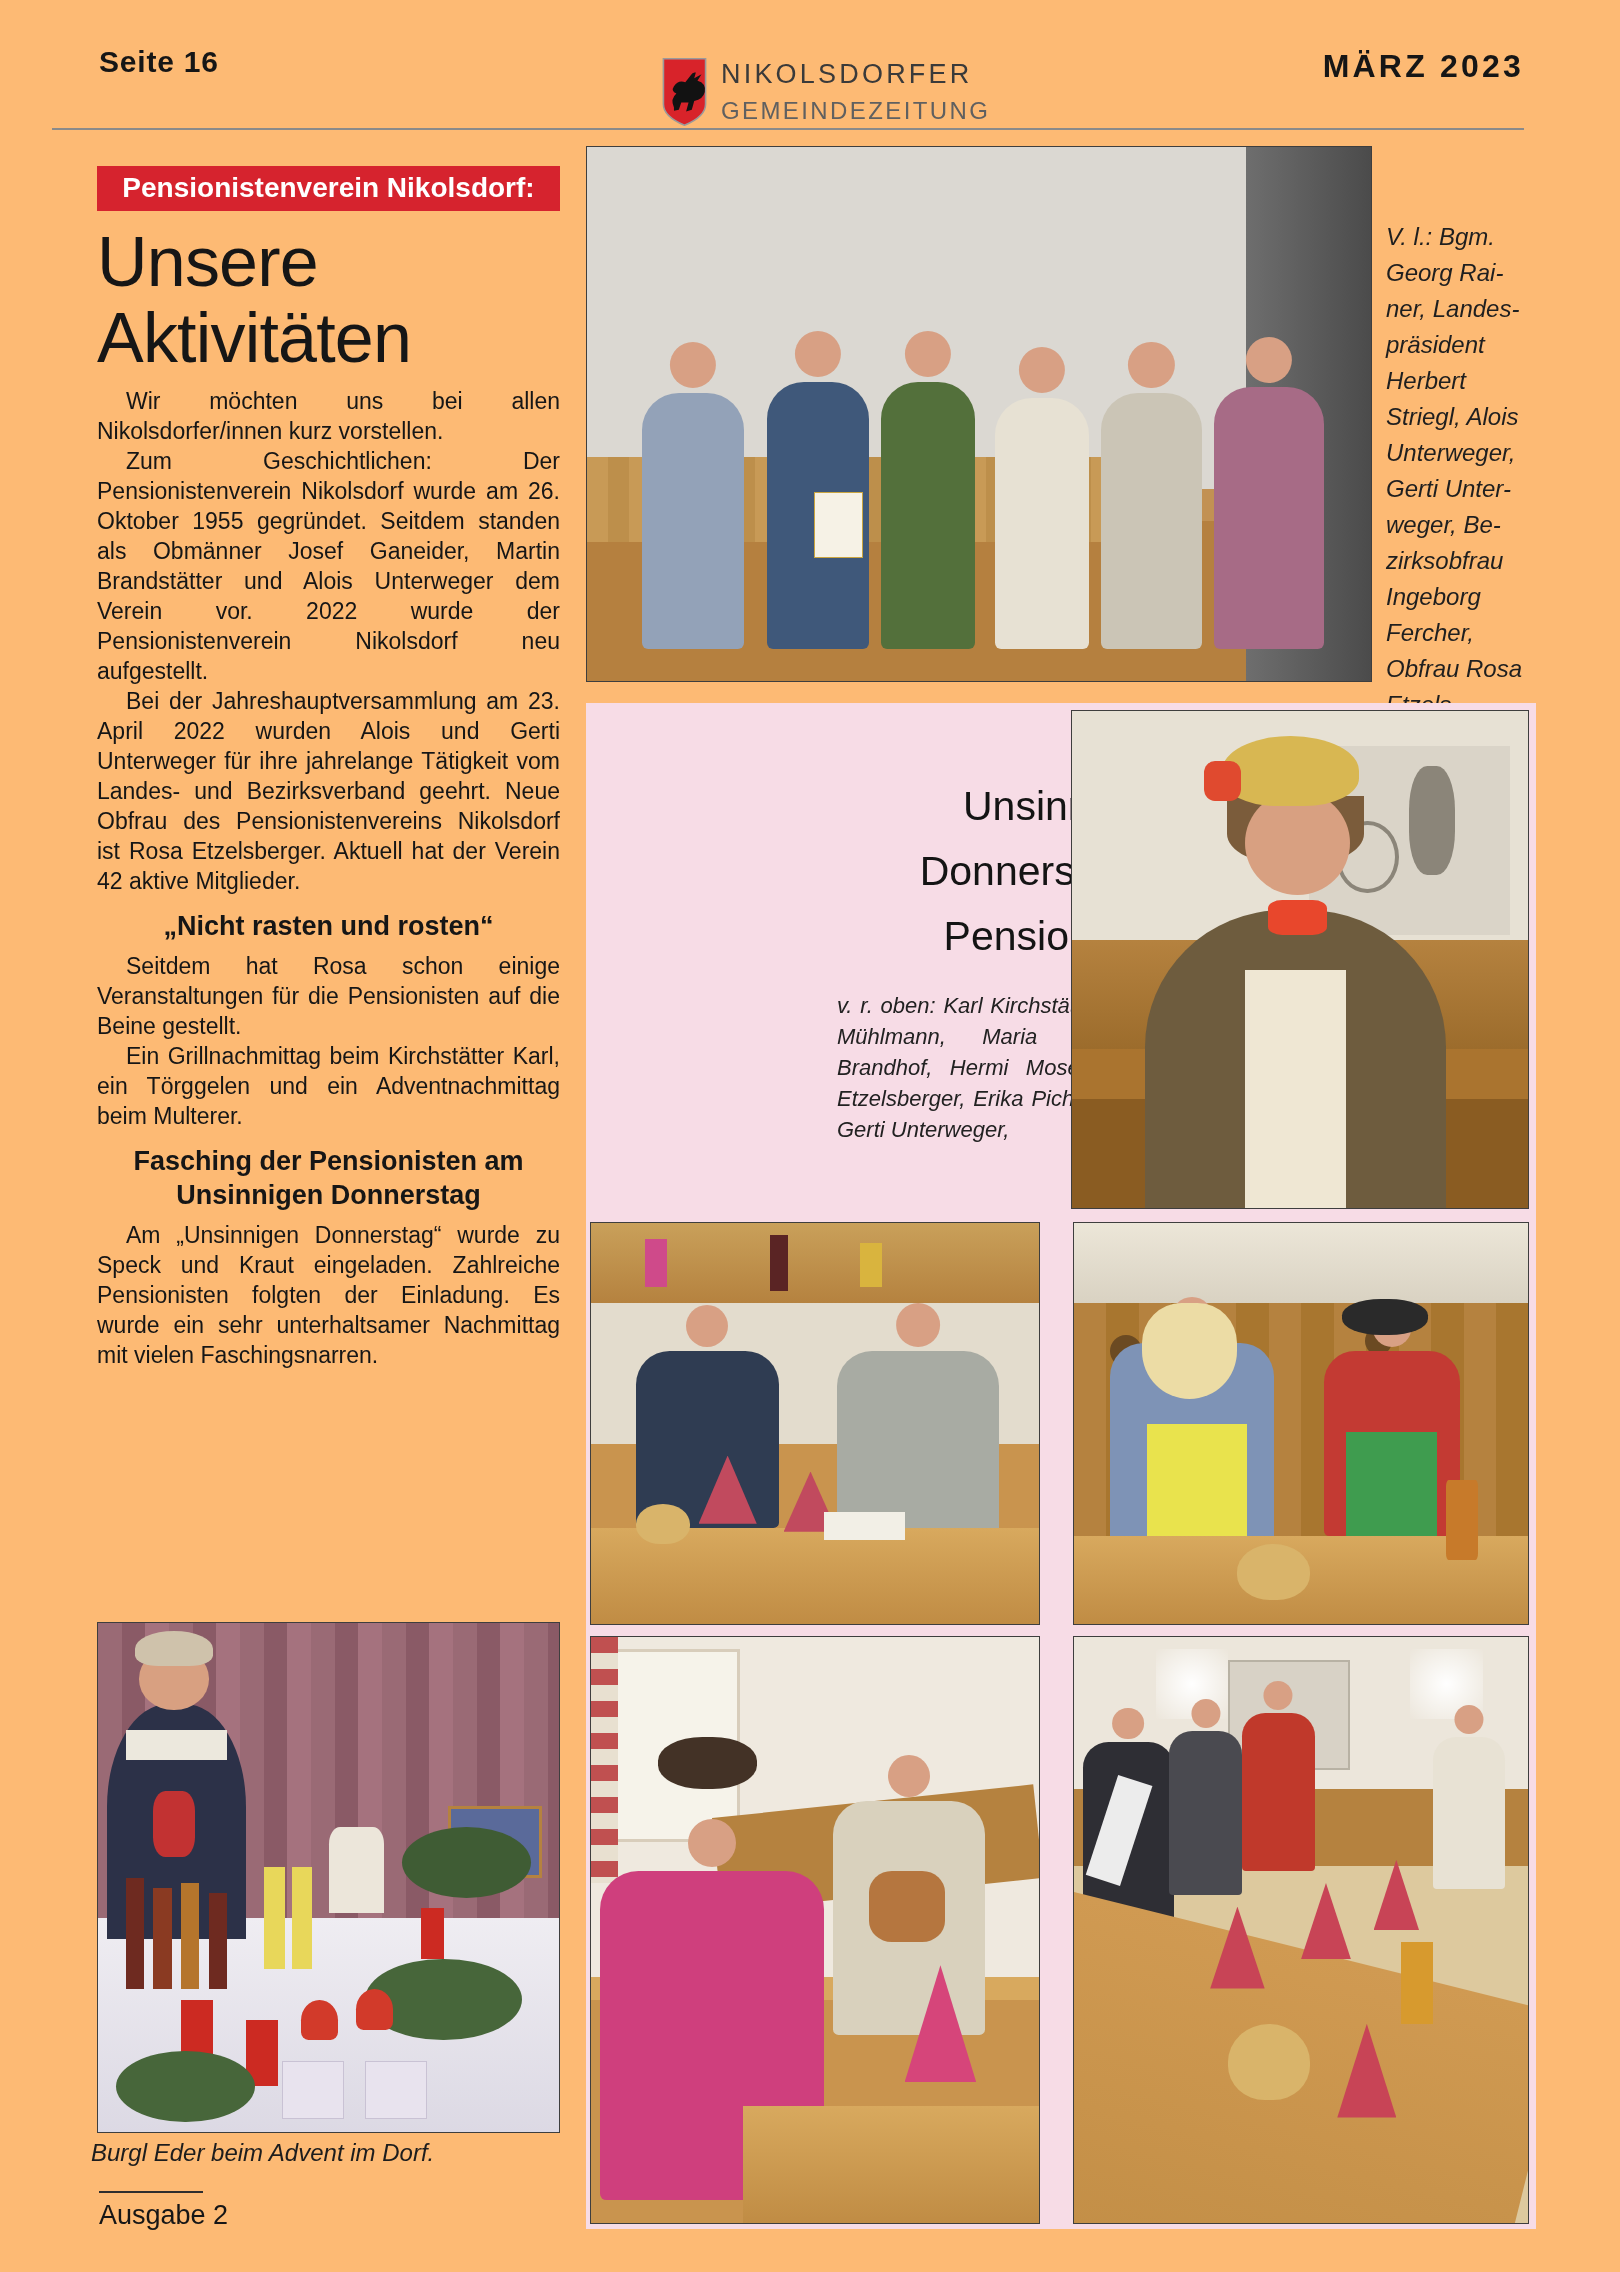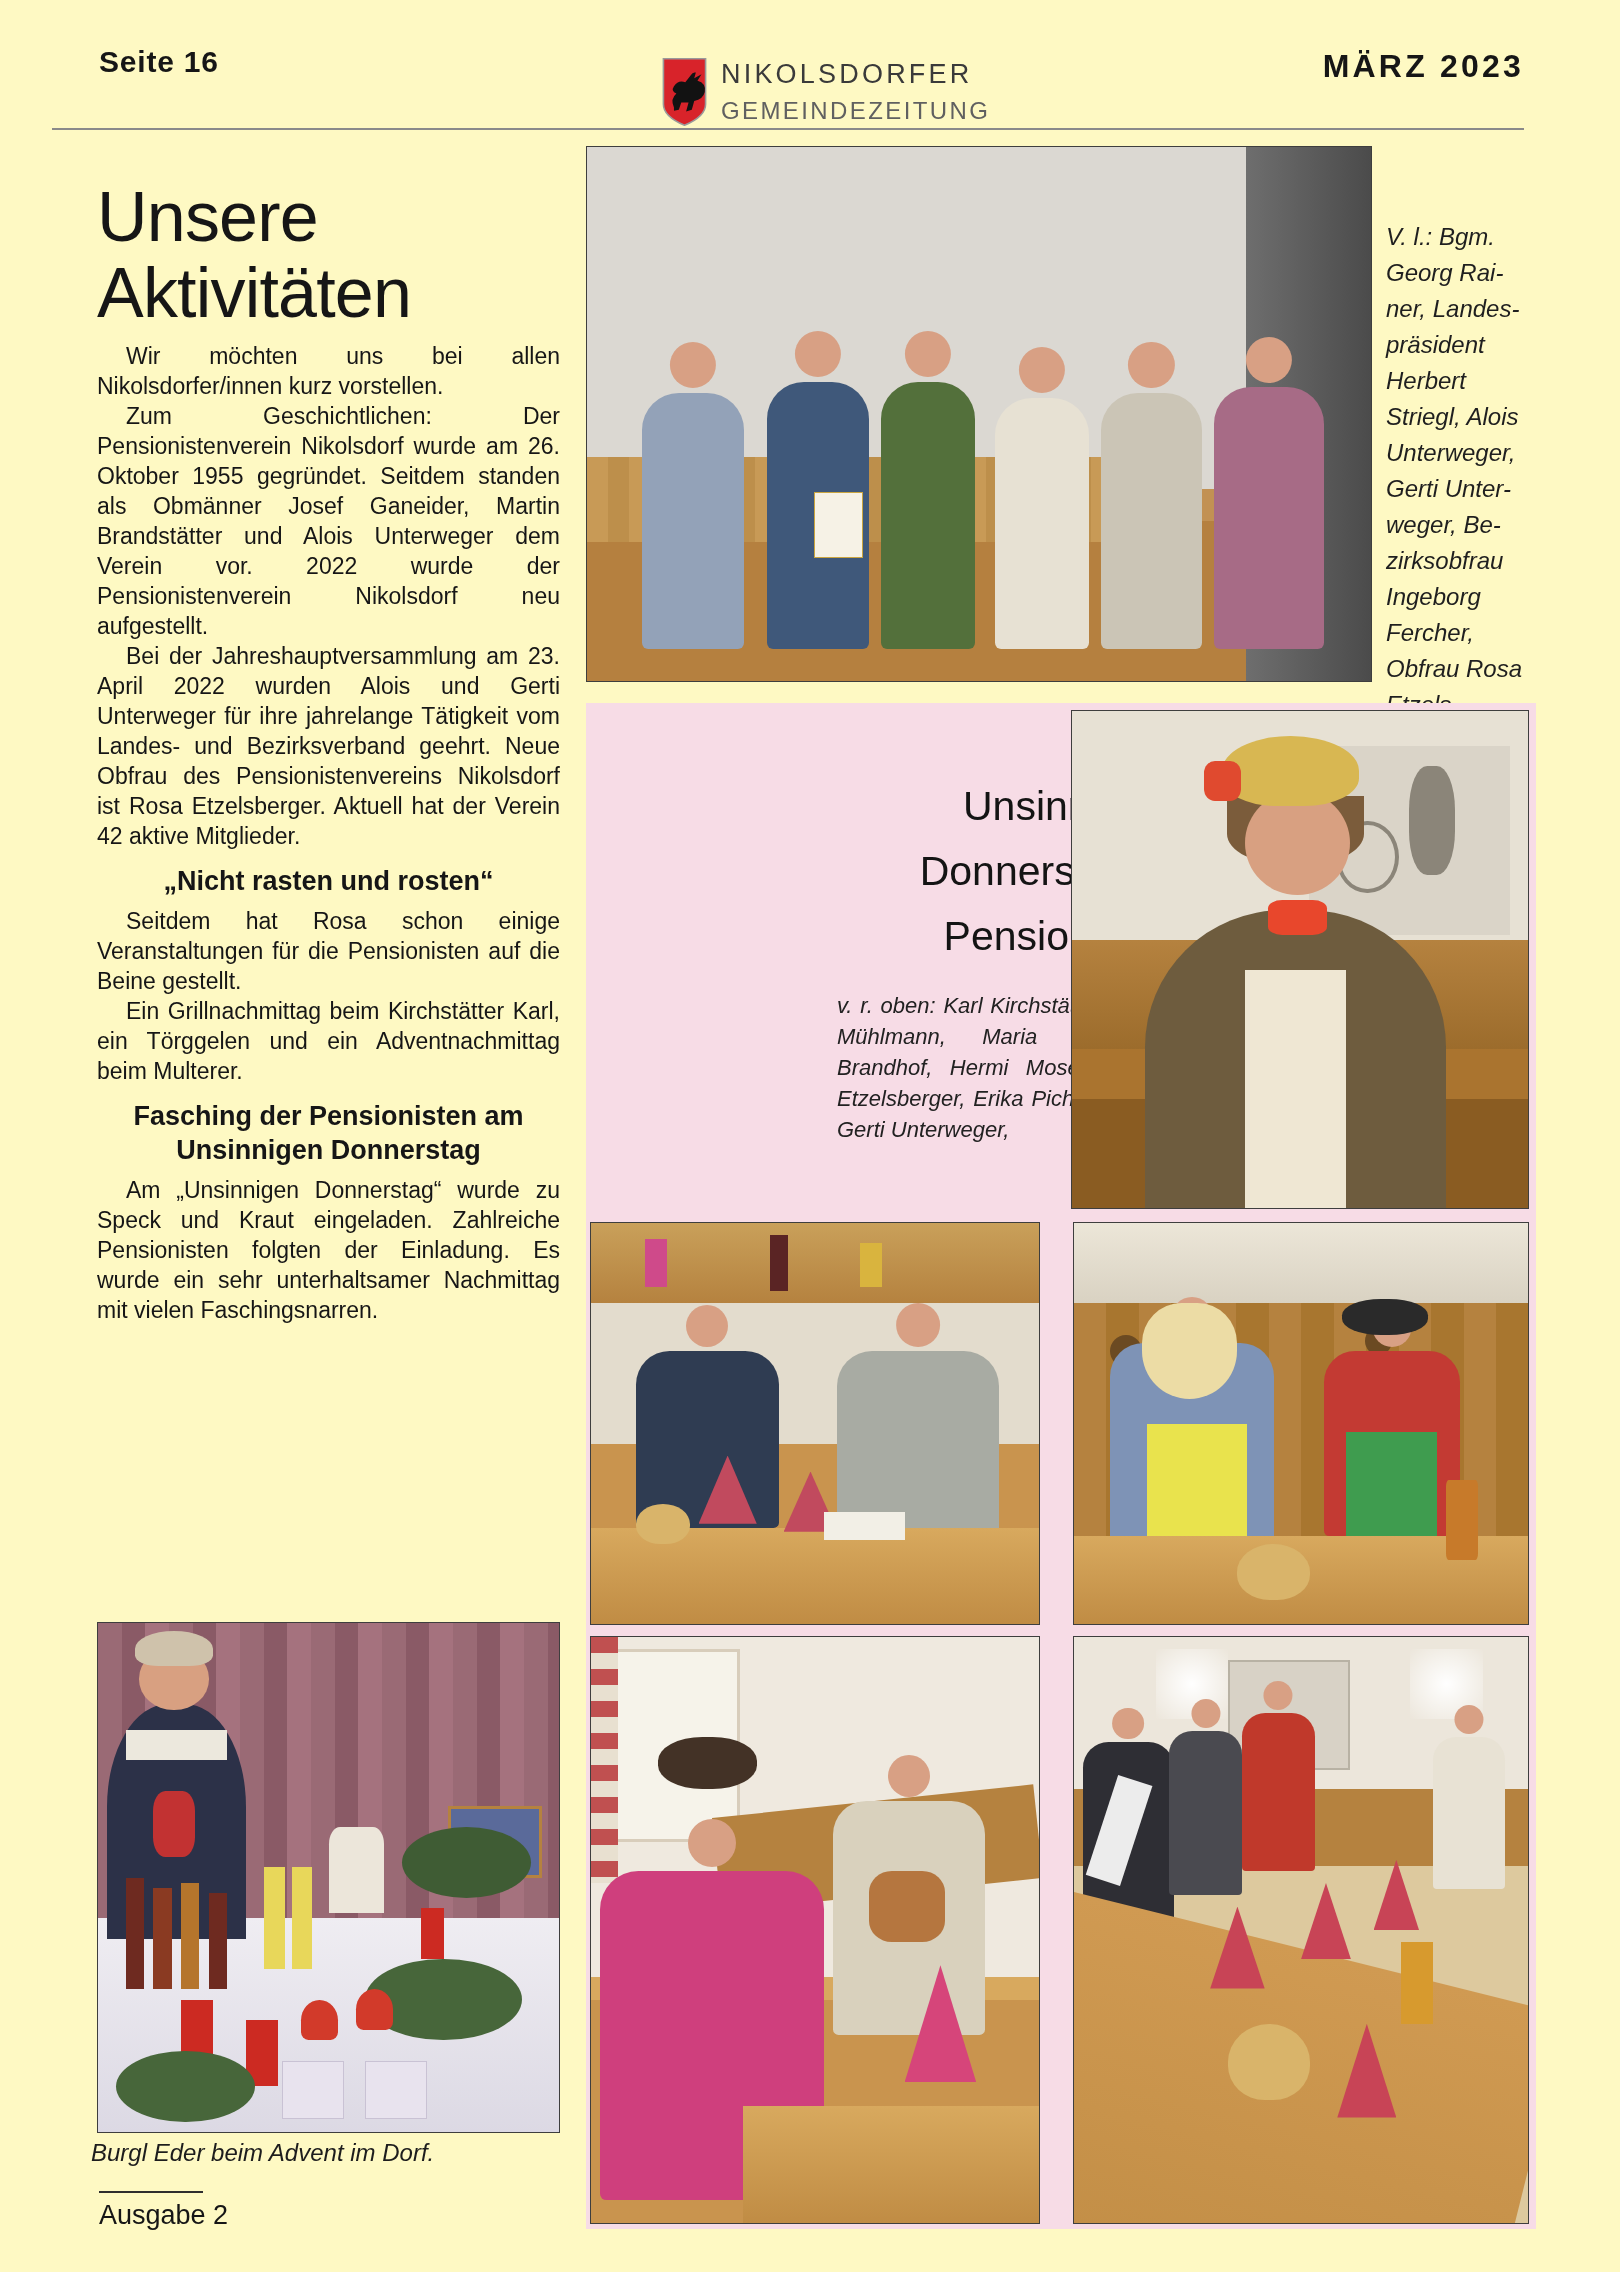"Seite 16" .page { background: #fef9c3 -> #fdba74 }
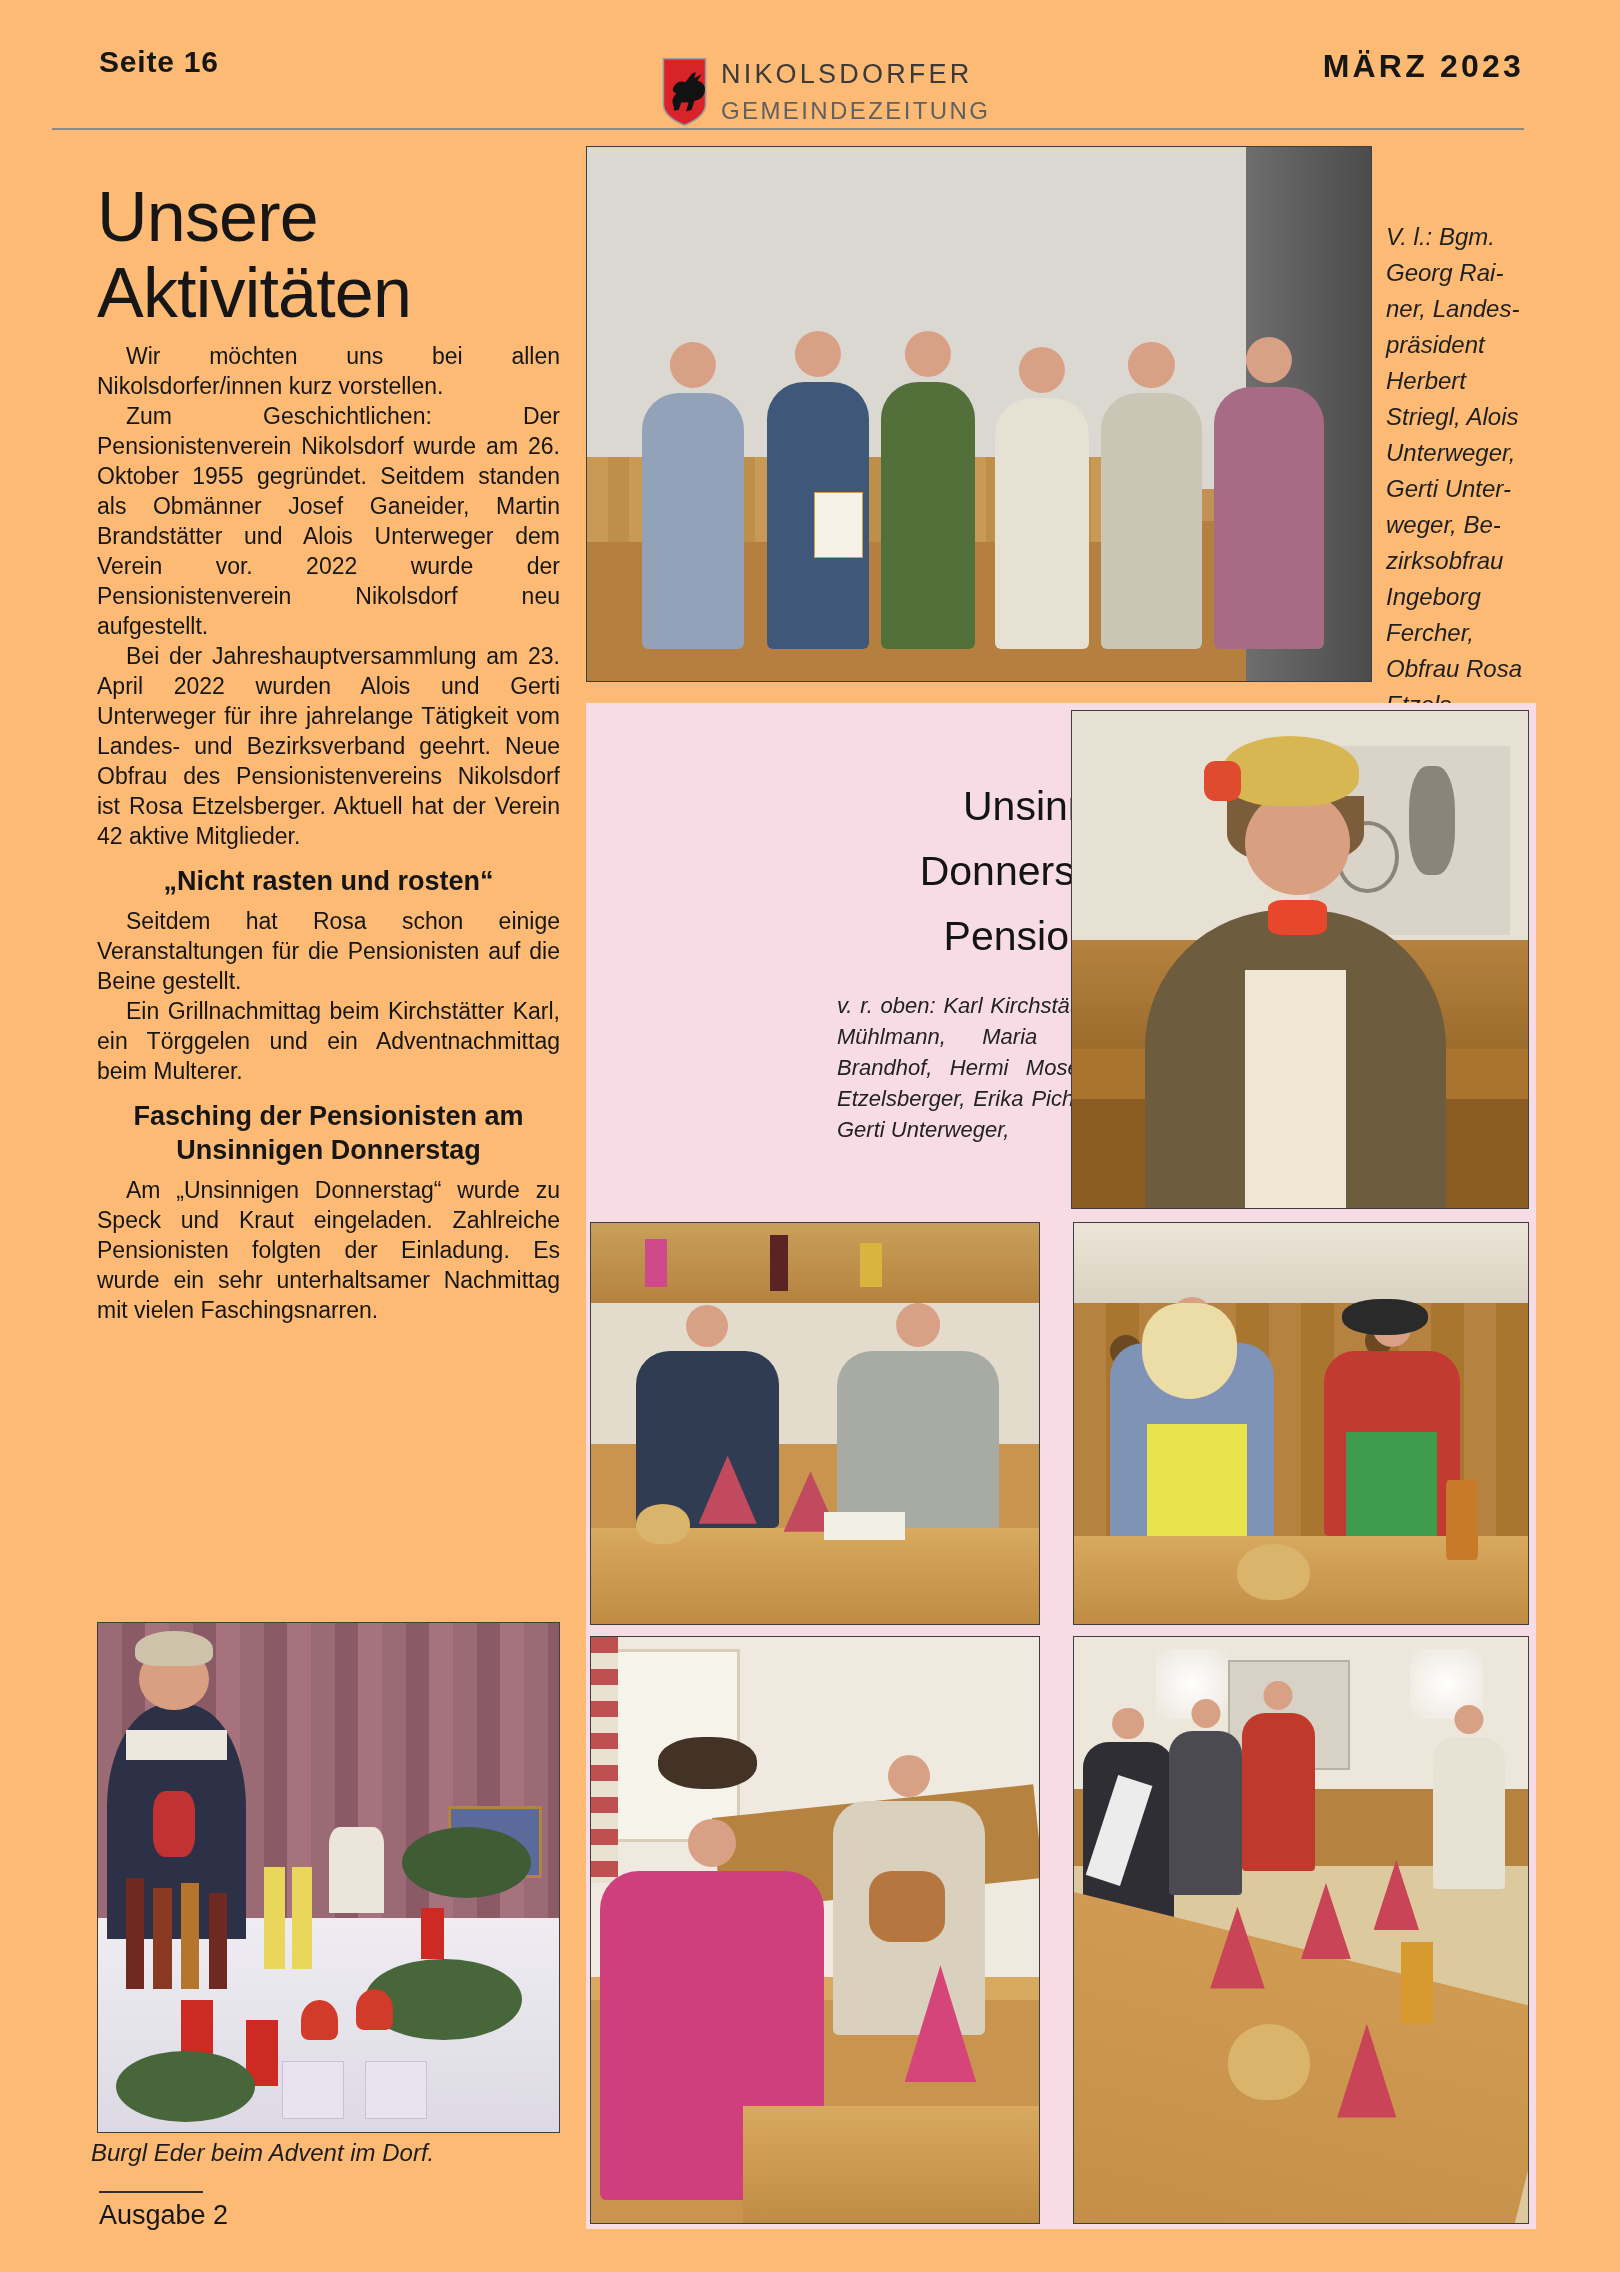"Pensionistenverein Nikolsdorf:" span.kicker { html: none -> <span>Pensionistenverein Nikolsdorf:</span> }
